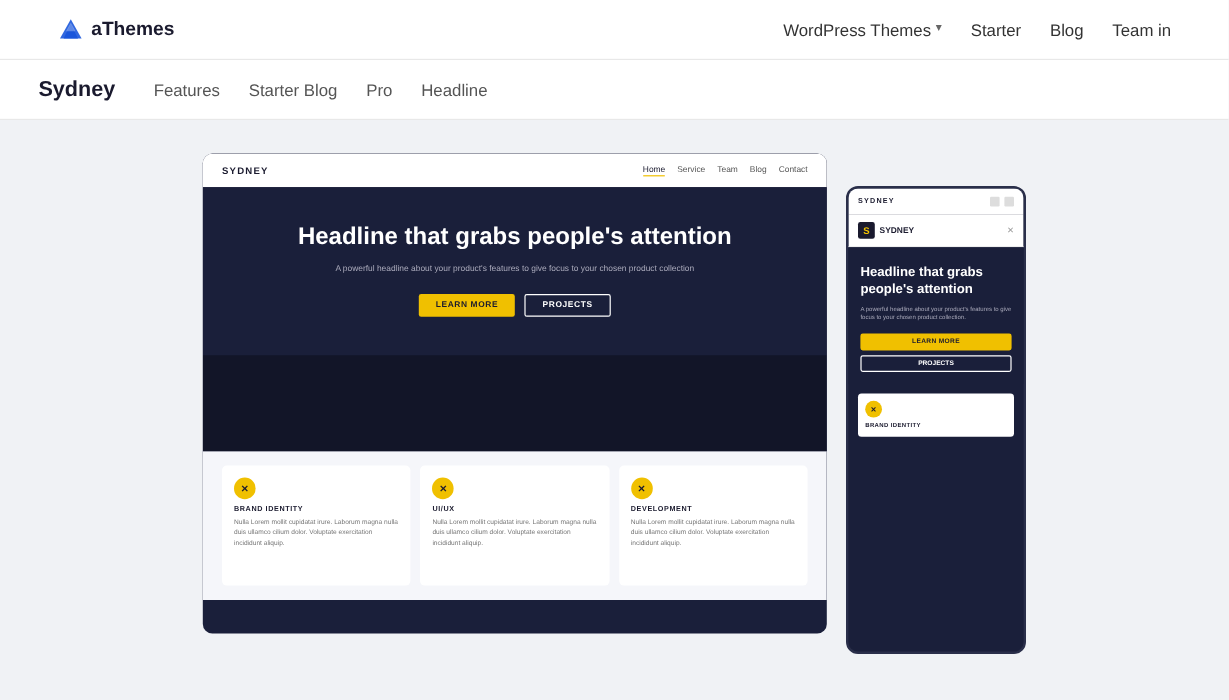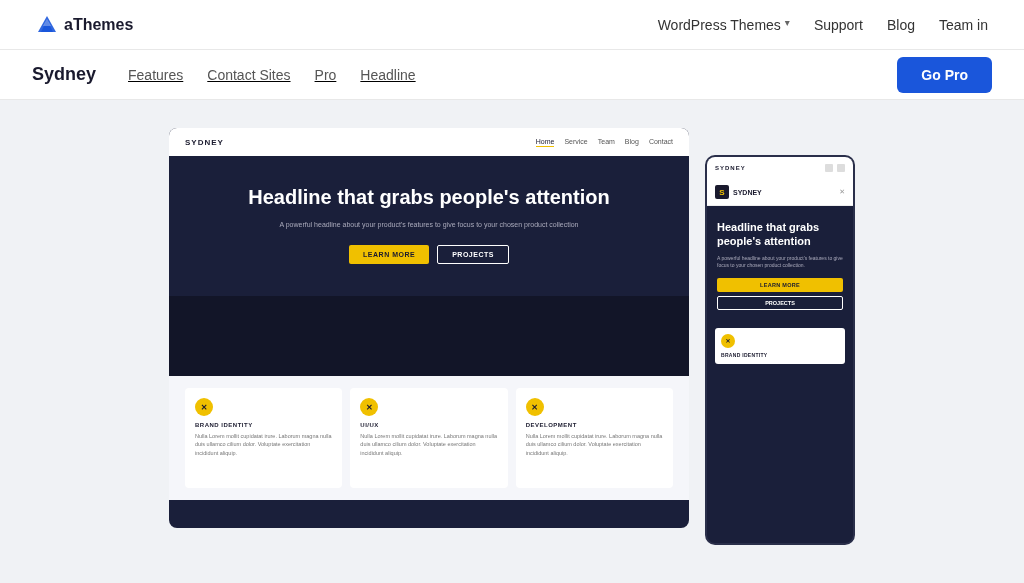"aThemes" .top-nav { padding: 0 36px -> 0 48px }
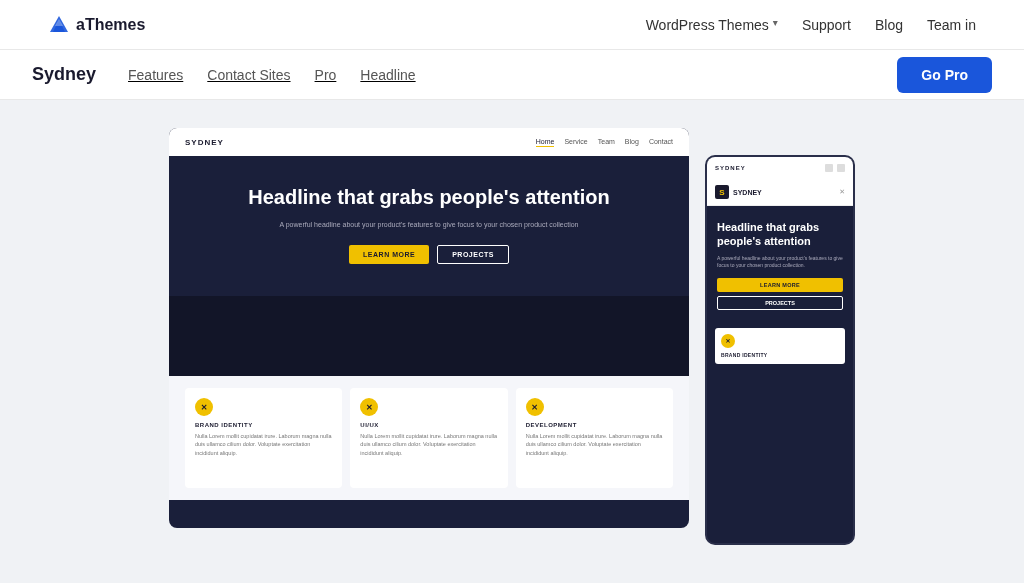"Support" span { text: Support -> Starter }
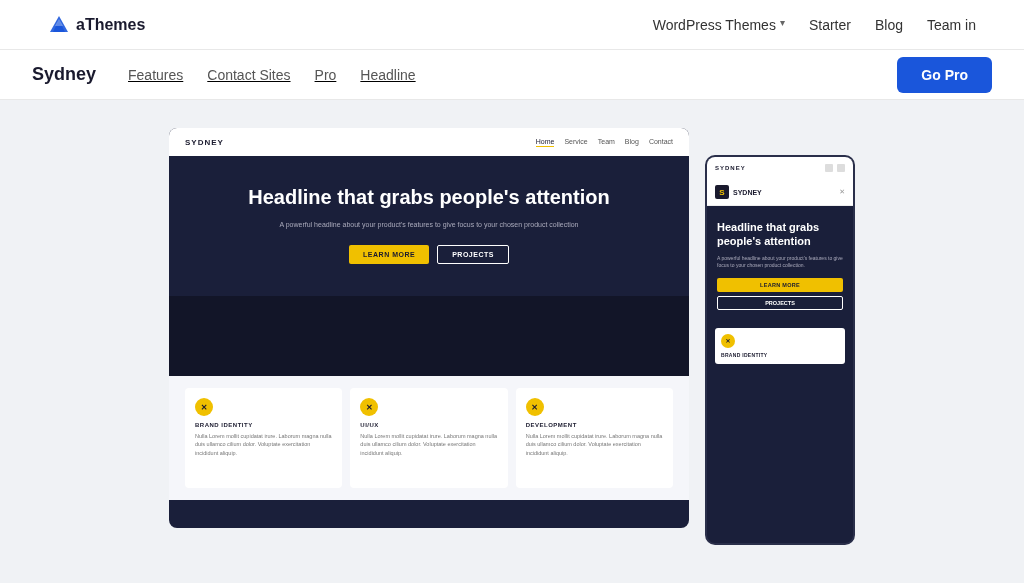"Features" .sub-nav-links { text-decoration: underline -> none }
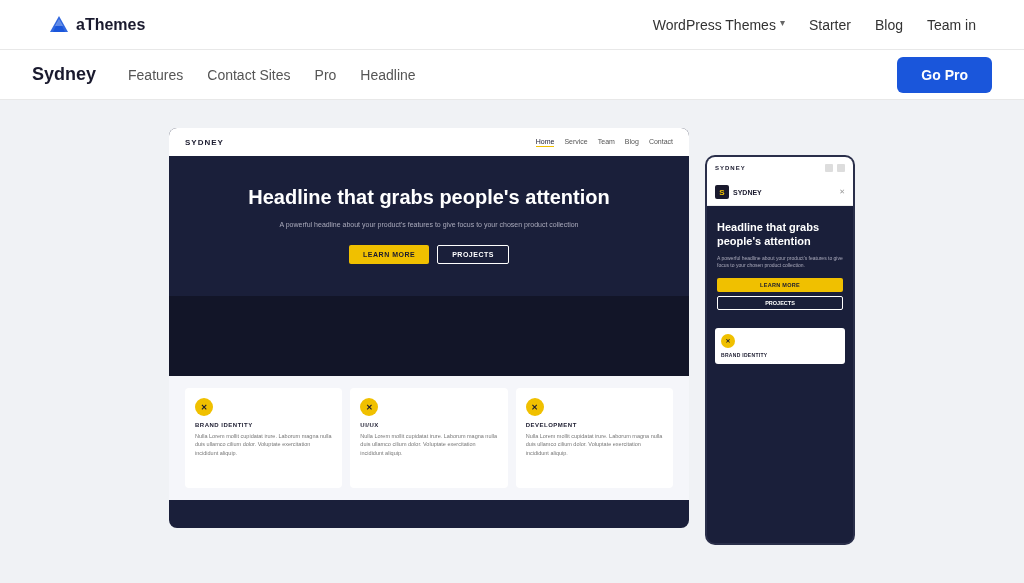"Contact Sites" a.sub-nav-link { text: Contact Sites -> Starter Blog }
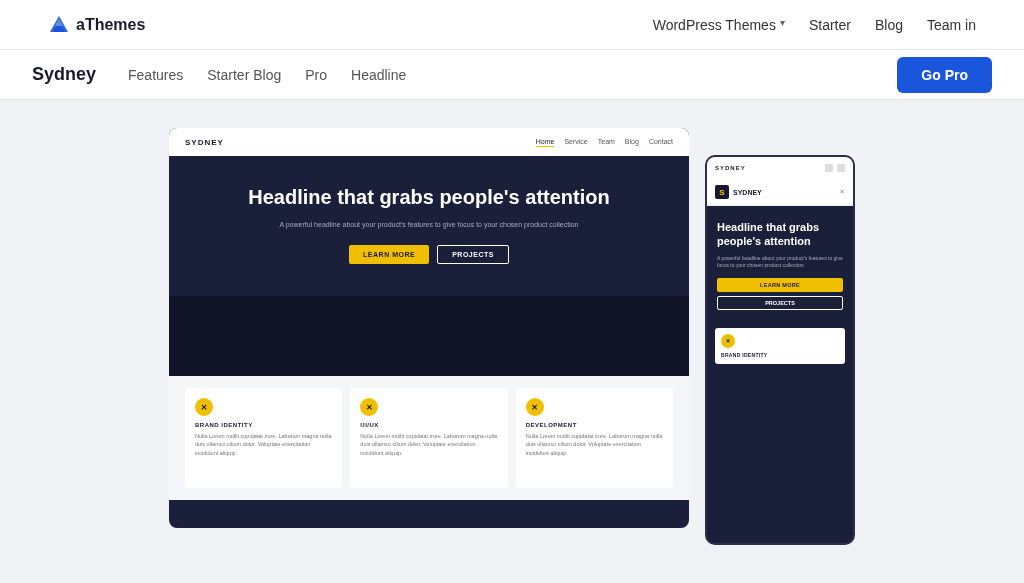"Go Pro" button.go-pro-btn { html: <button>Go Pro</button> -> none }
